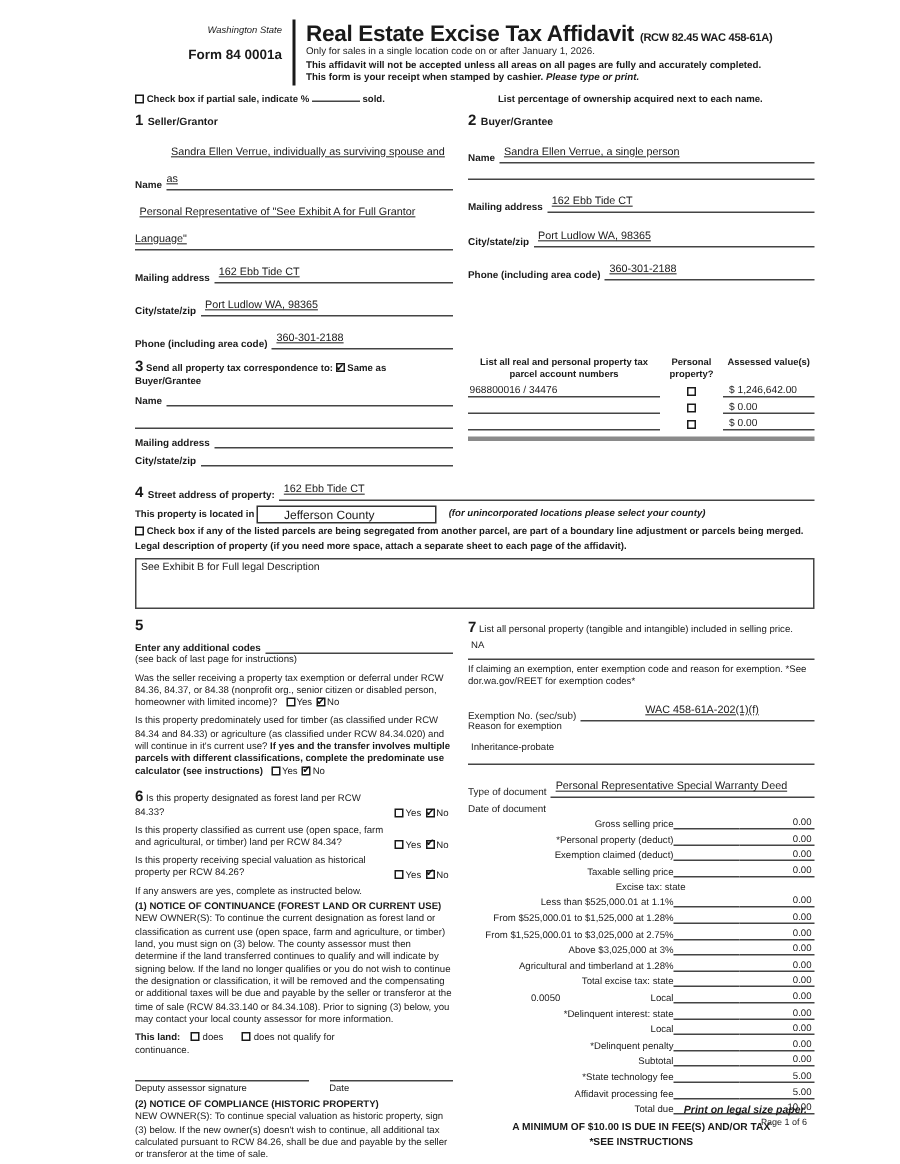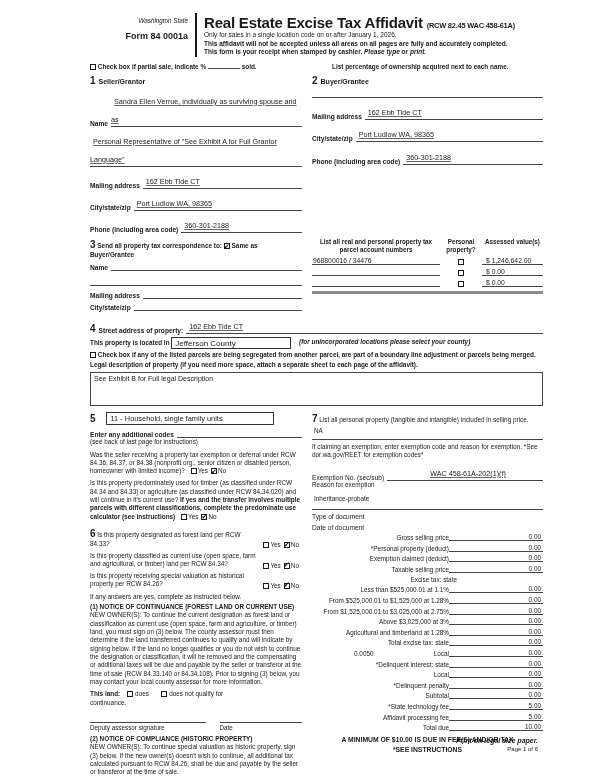"Sandra Ellen Verrue, a single" div.frow { html: none -> <div> <span>Name</span> <span><span>Sandra Ellen Verrue, a single person</span></span> </div> }
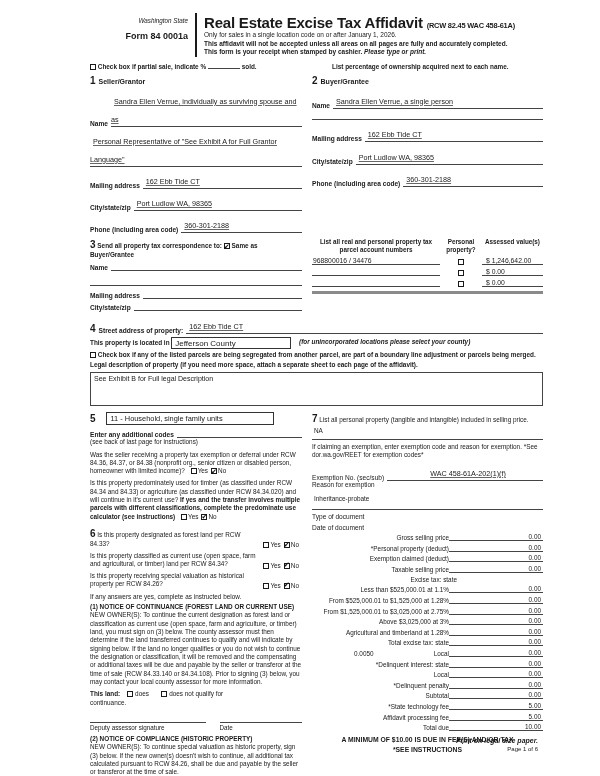"Jefferson County" .countybox { padding-left: 3px -> 17px }
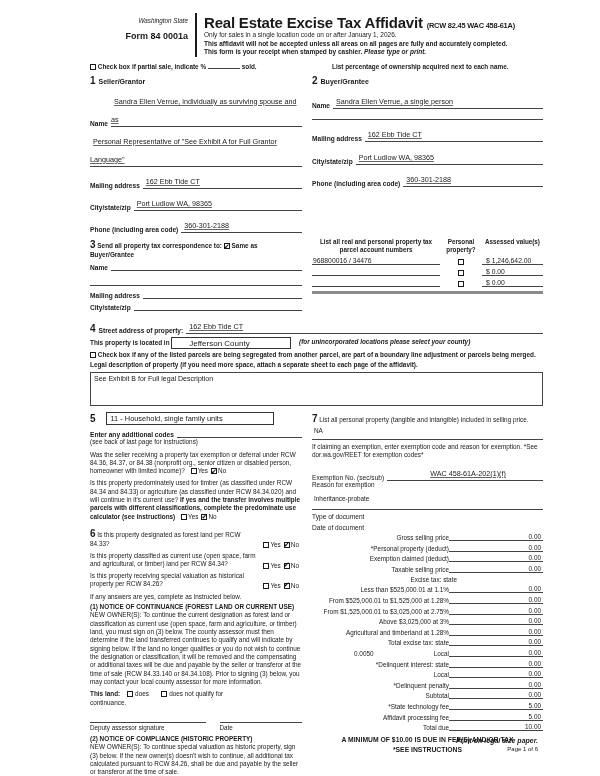"11 - Household, single family" span.codebox { html: <span><span>11 - Household, single family units</span></span> -> none }
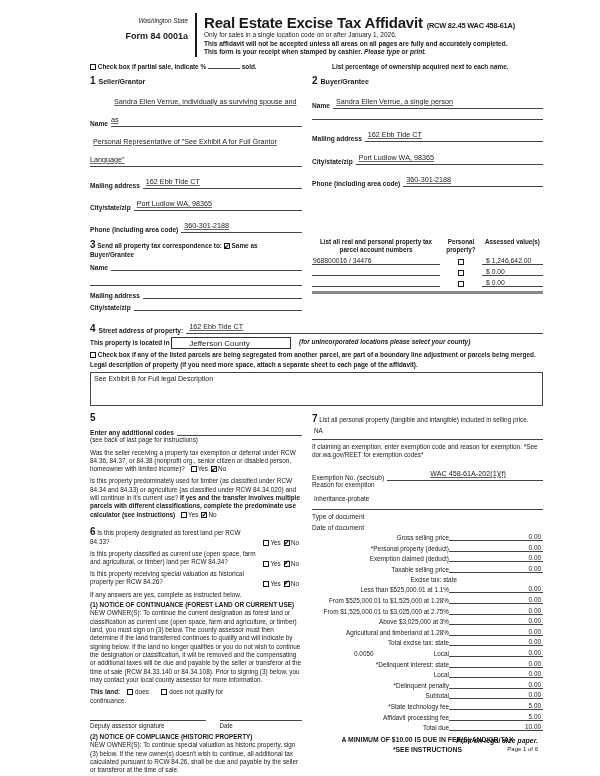"Personal Representative Special Warranty" span.fill { html: none -> <span><span>Personal Representative Special Warranty Deed</span></span> }
